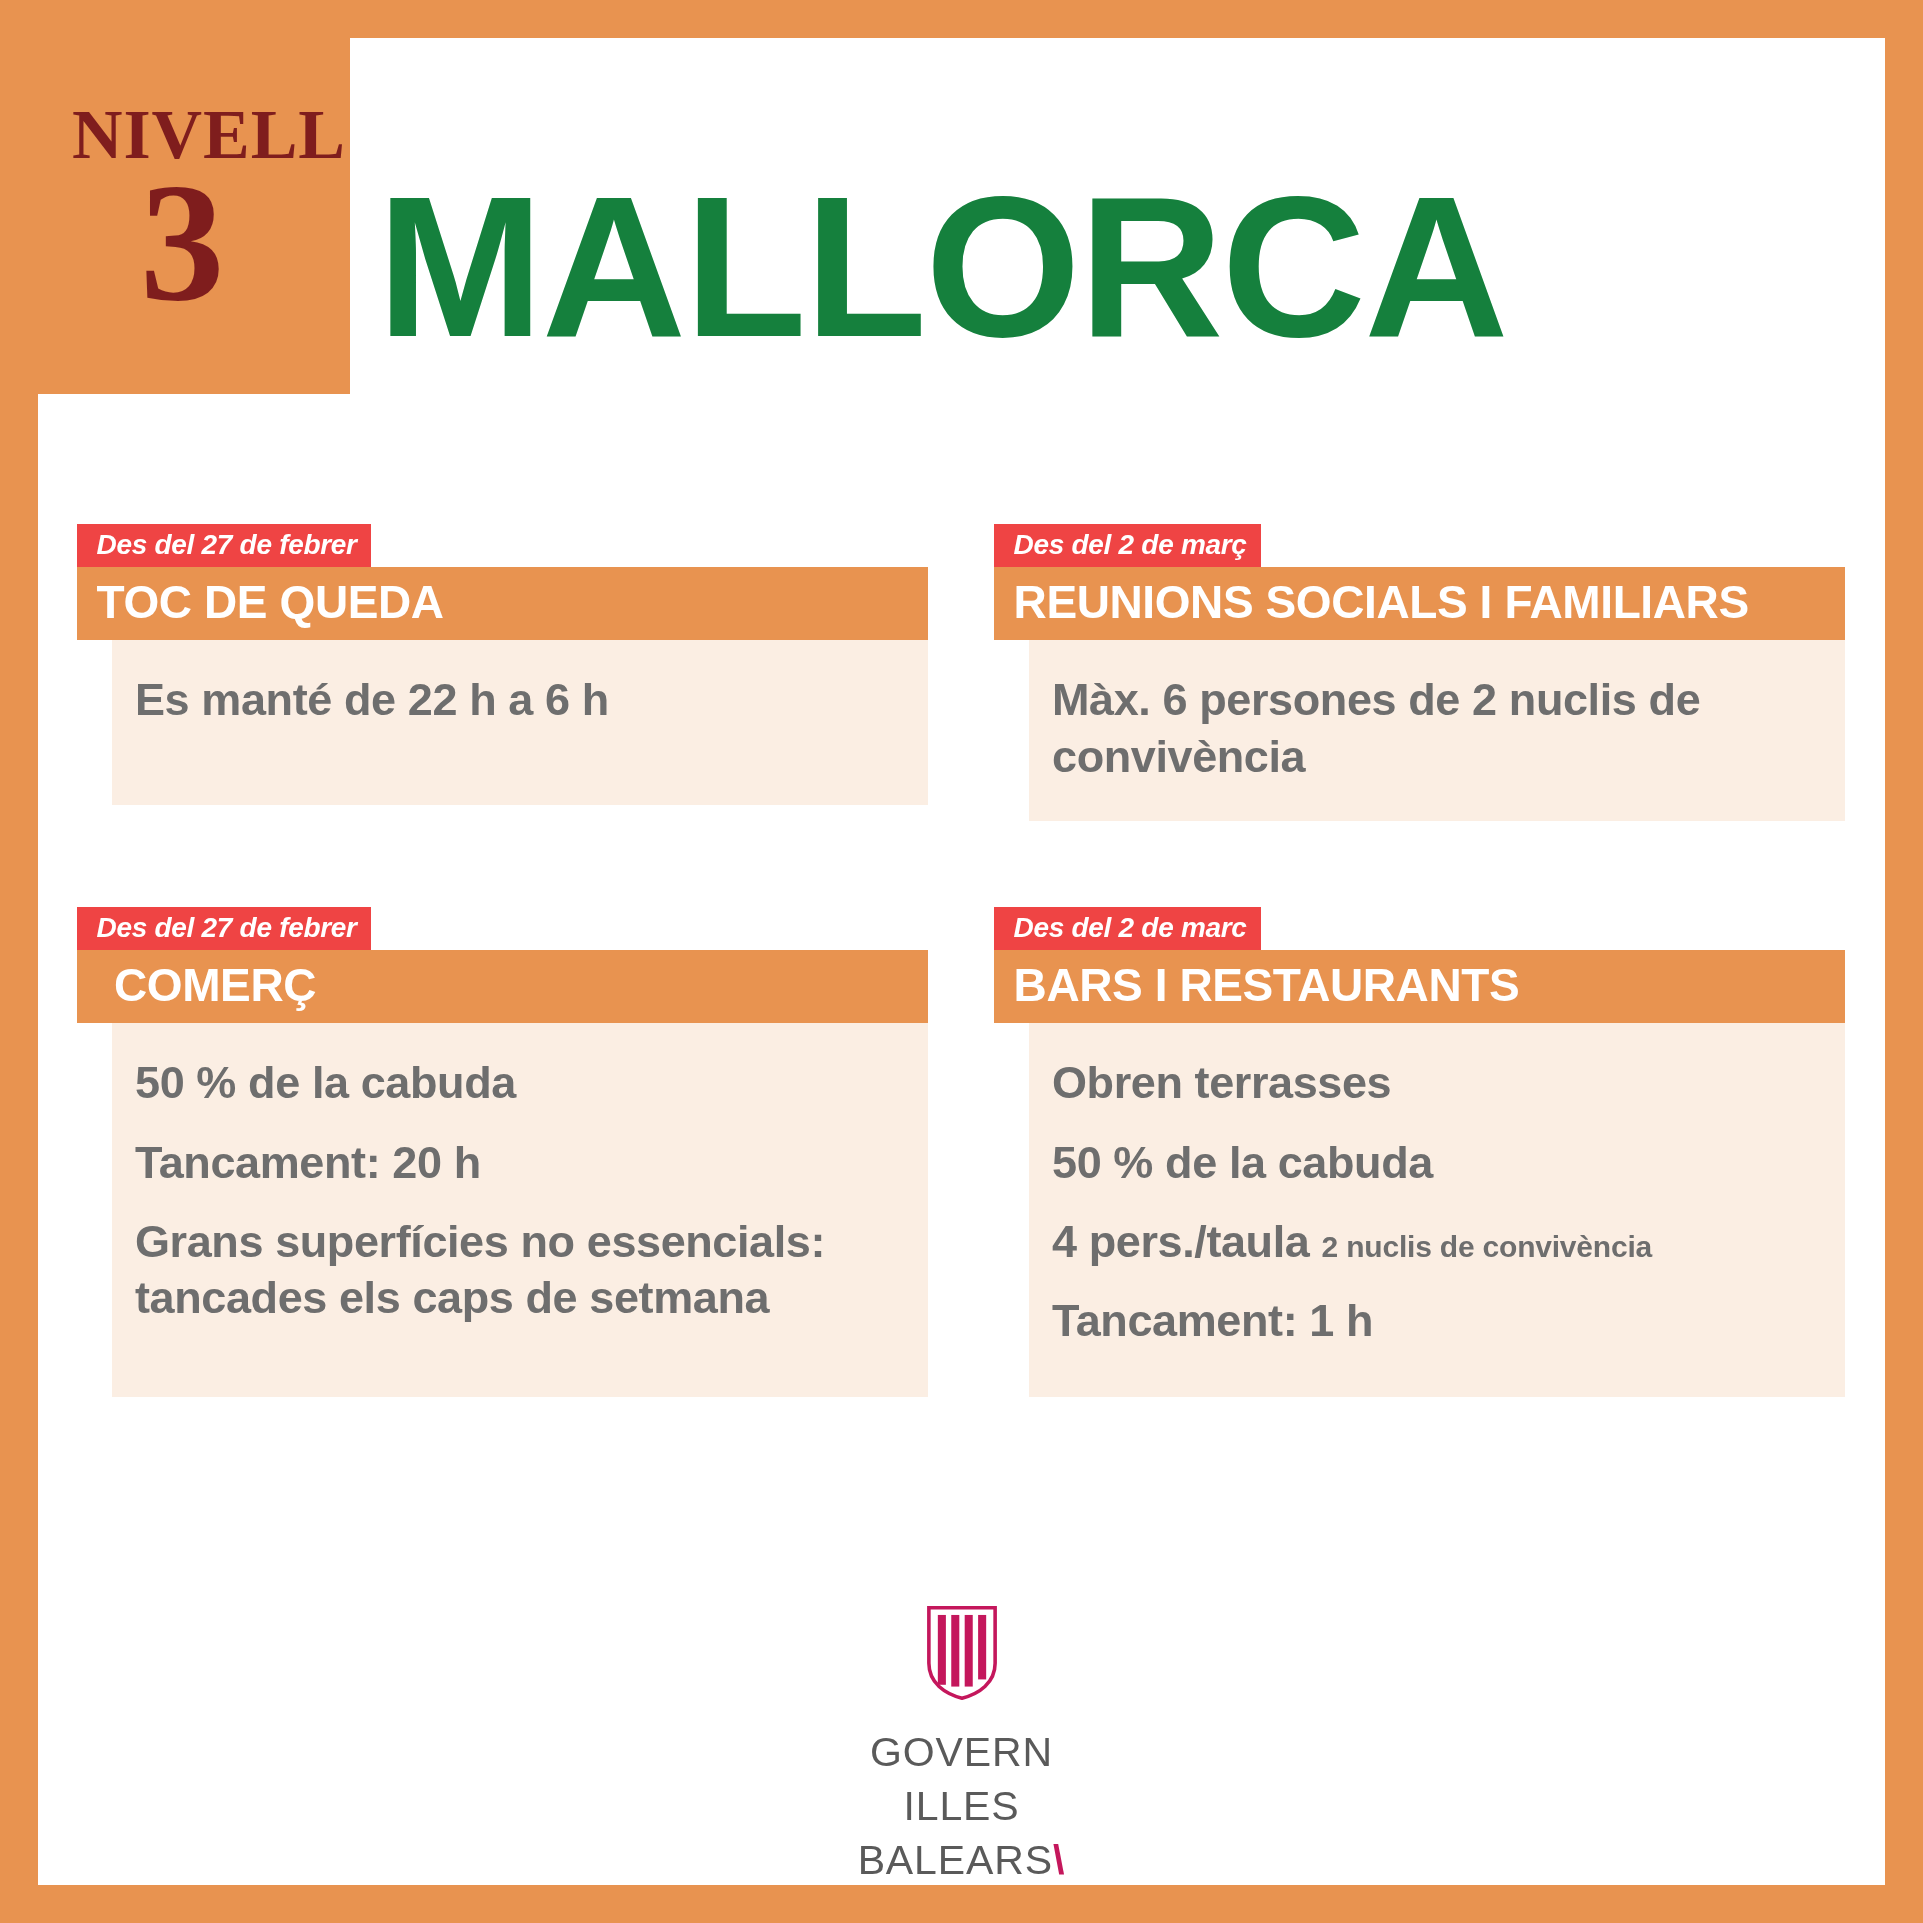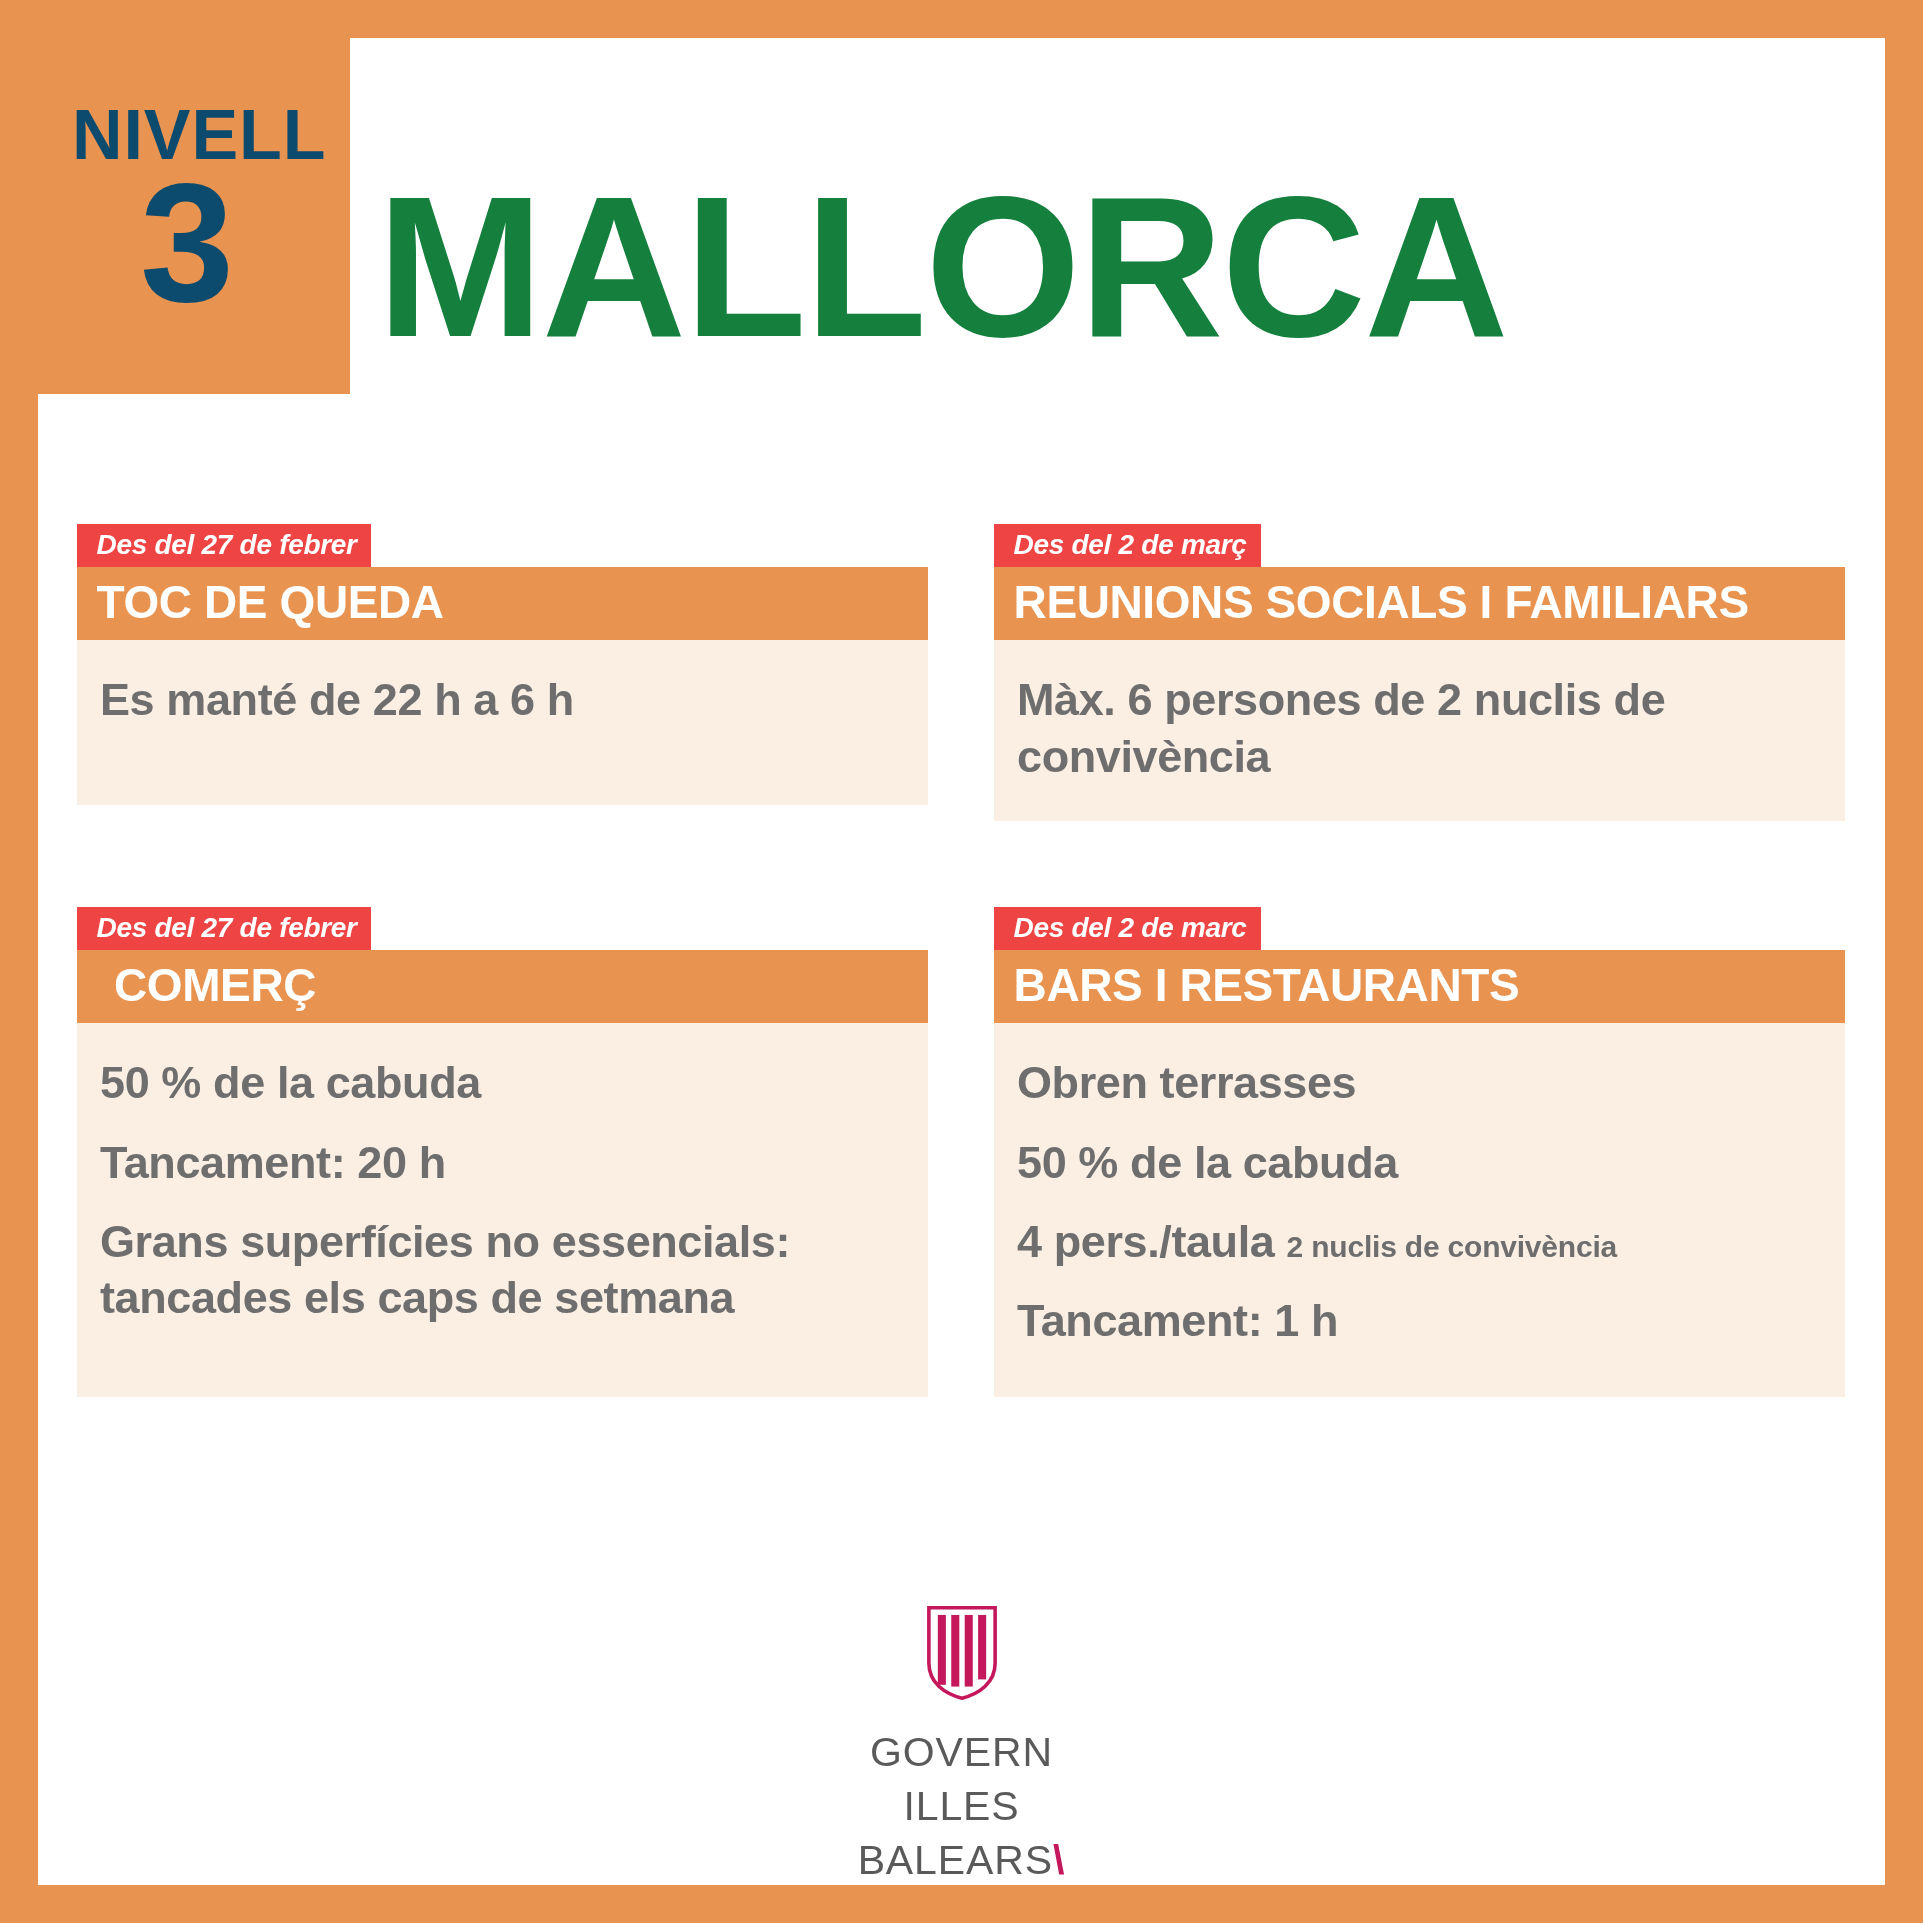"NIVELL" .nivell-badge { color: #0c4a6e -> #7f1d1d; font-family: none -> Liberation Serif, serif }
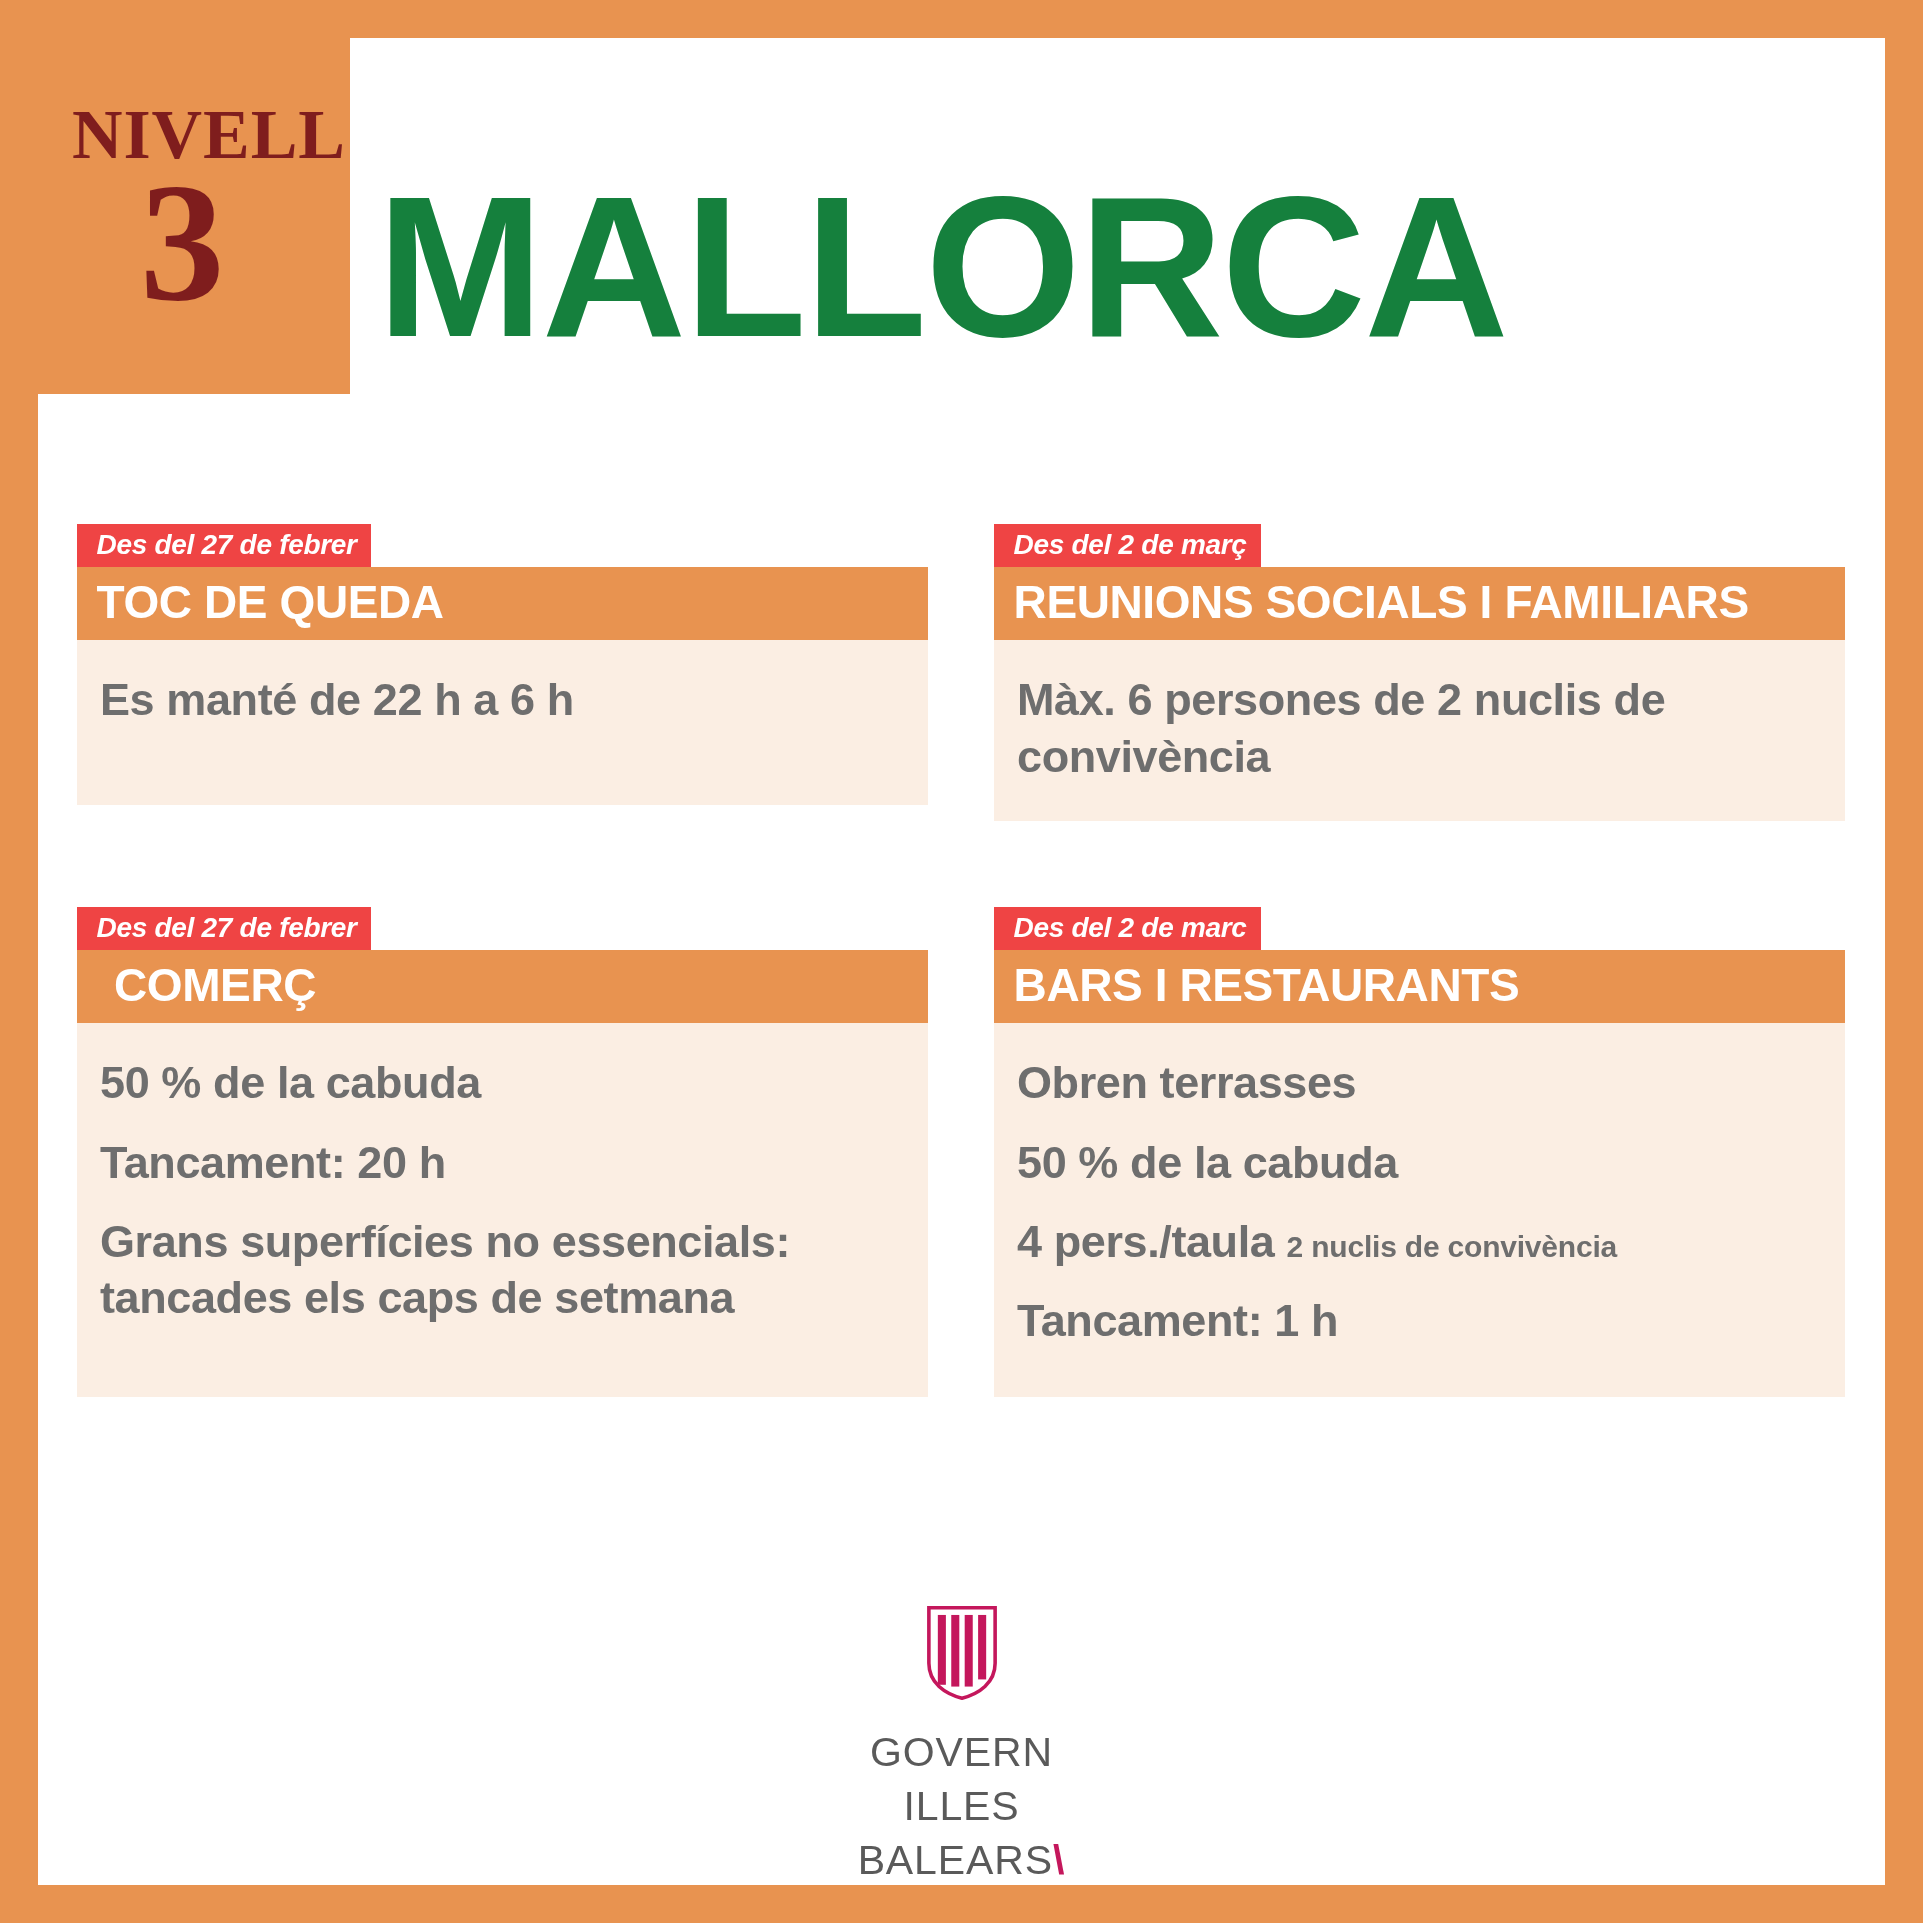"Es manté de 22 h" .card-body { margin-left: none -> 35px }
